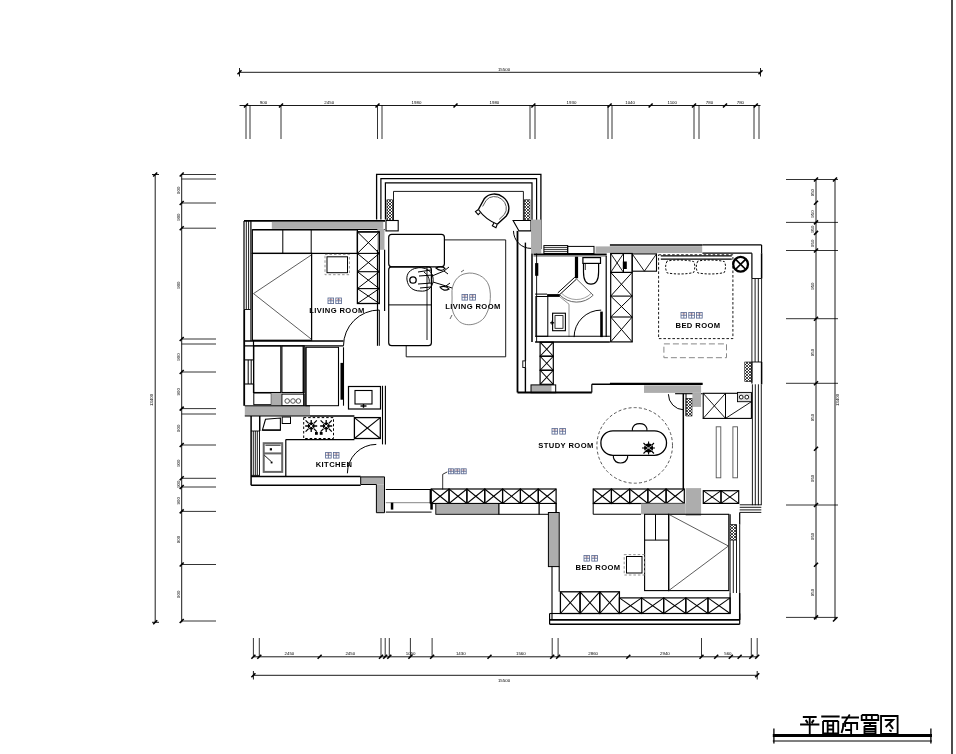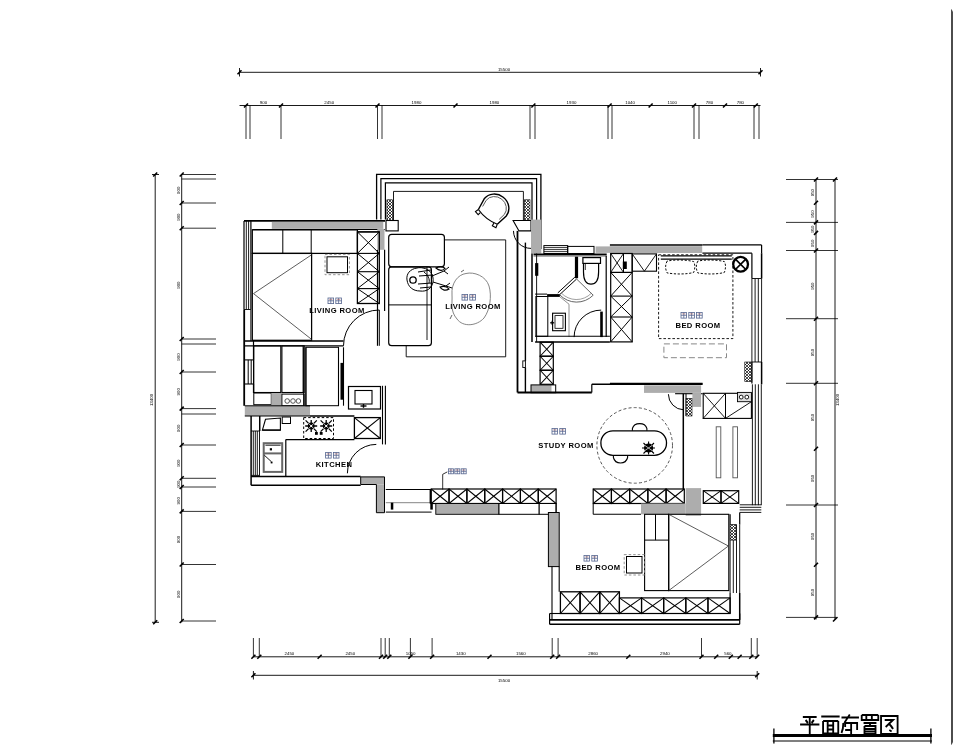"LIVING ROOM" #page { border-radius: 23px -> none }
